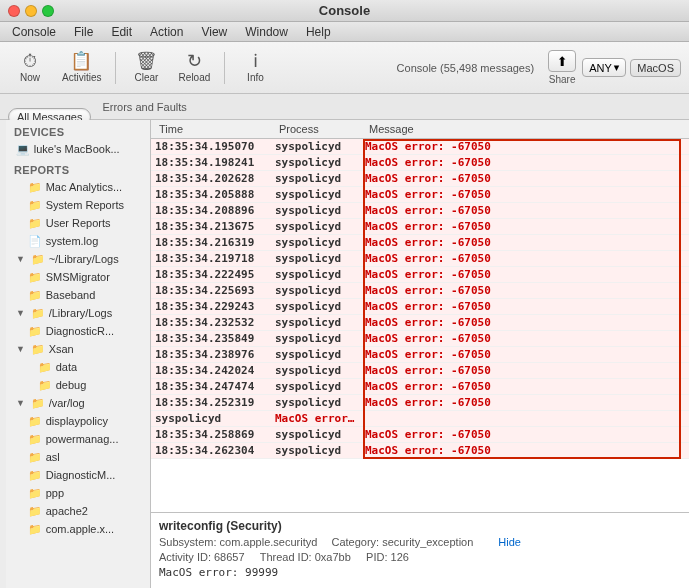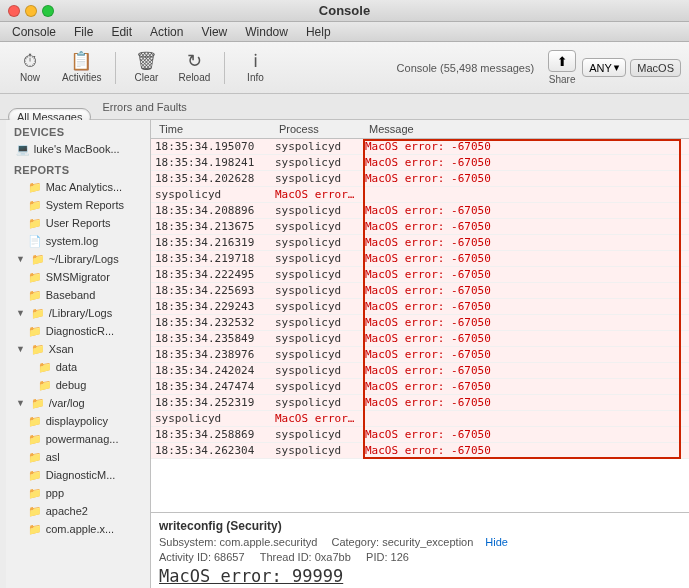"18:35:34.195070" .log-rows { font-weight: none -> bold }
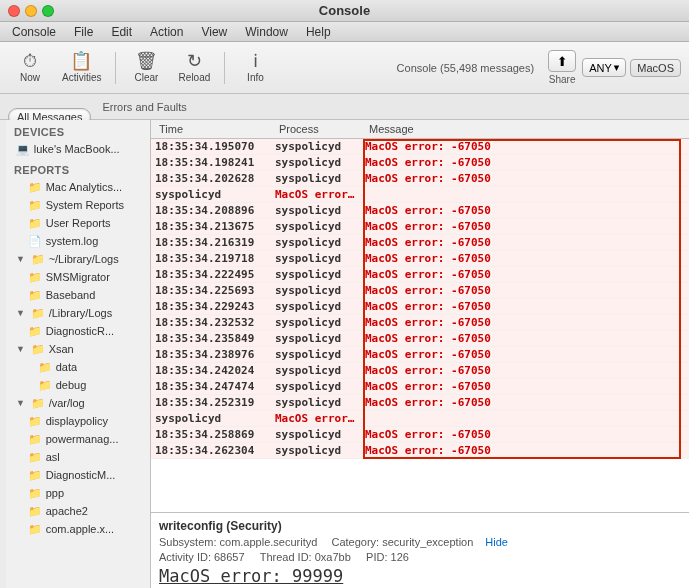"18:35:34.205888" span.log-cell { html: none -> <span>18:35:34.205888</span> }
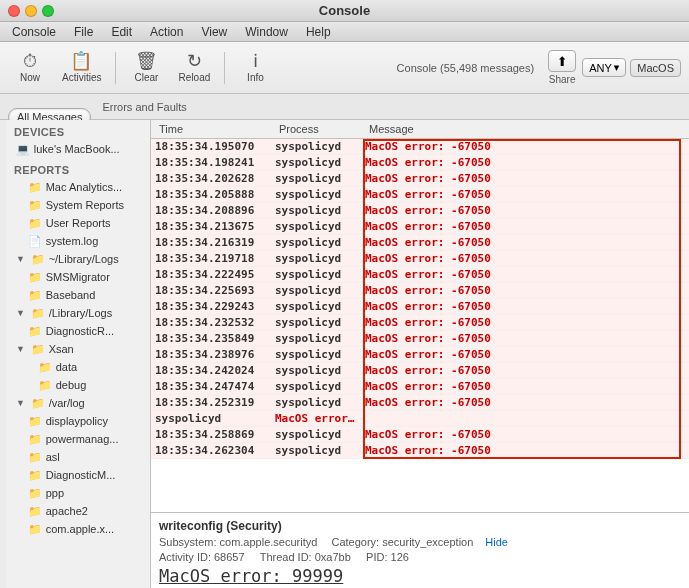"Hide" .hide-link { margin-left: 8px -> 21px }
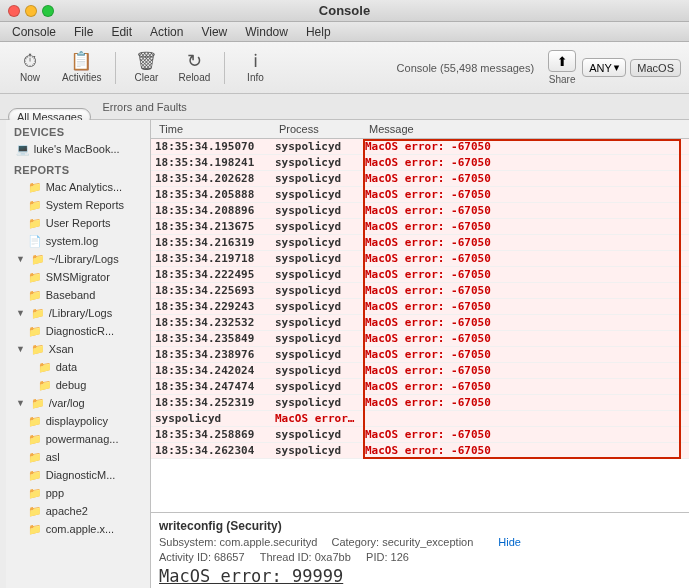"MacOS error: 99999" .detail-message { font-size: 17px -> 11px; text-decoration: underline -> none }
